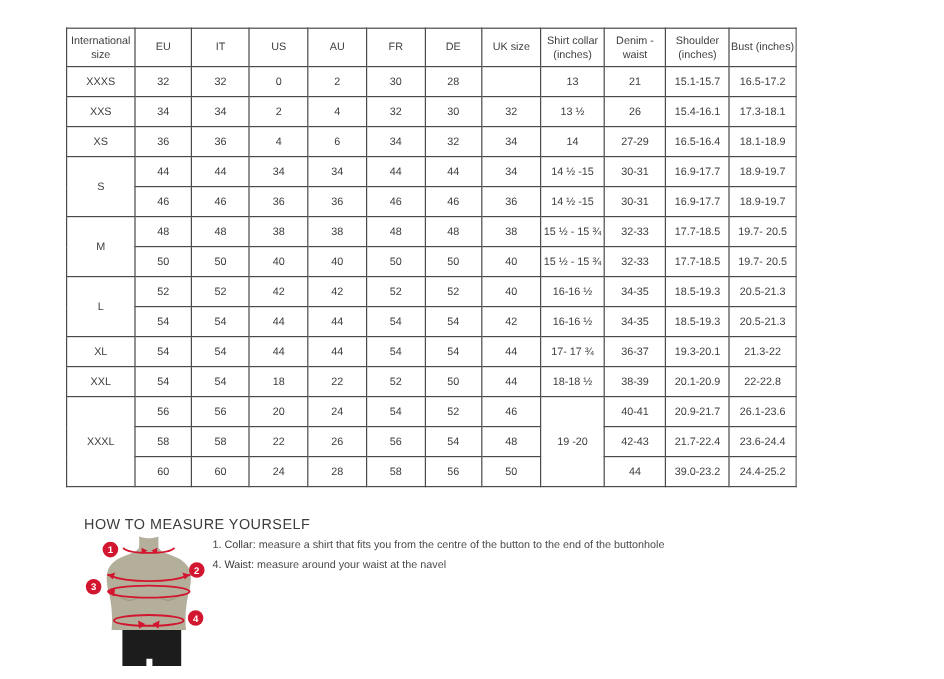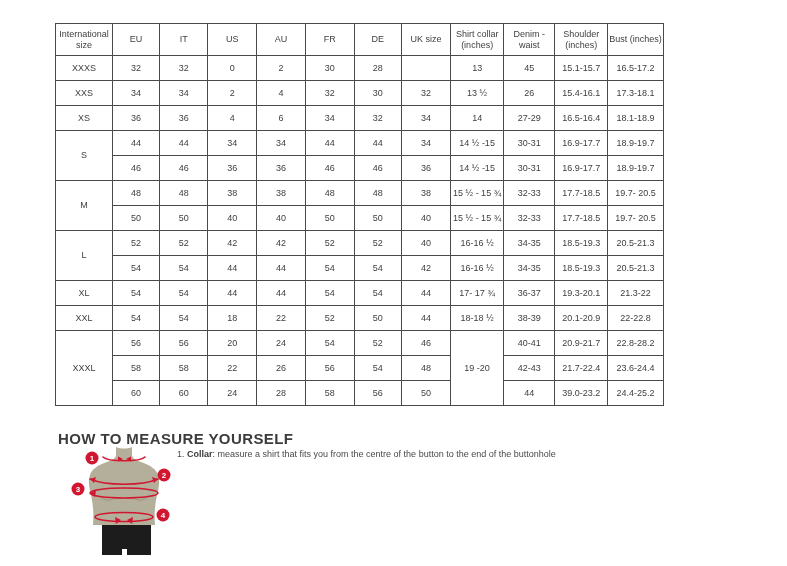"45" td { text: 45 -> 21 }
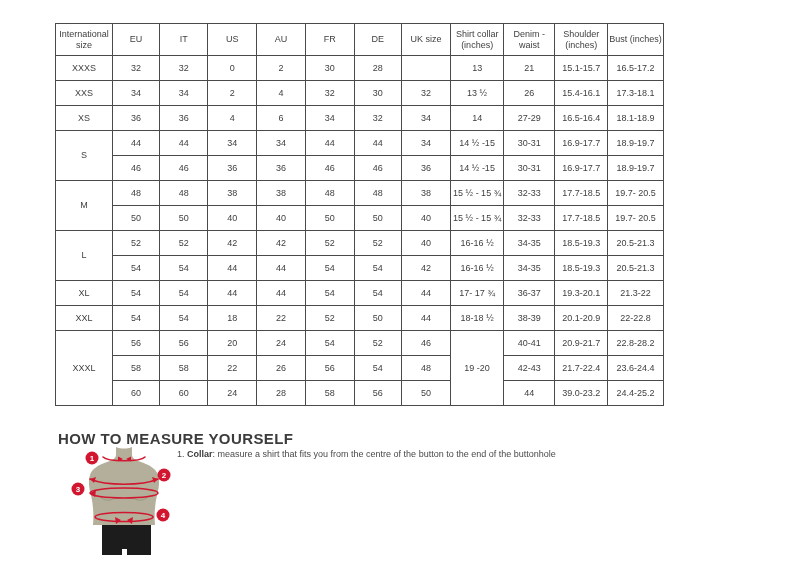"22.8-28.2" td { text: 22.8-28.2 -> 26.1-23.6 }
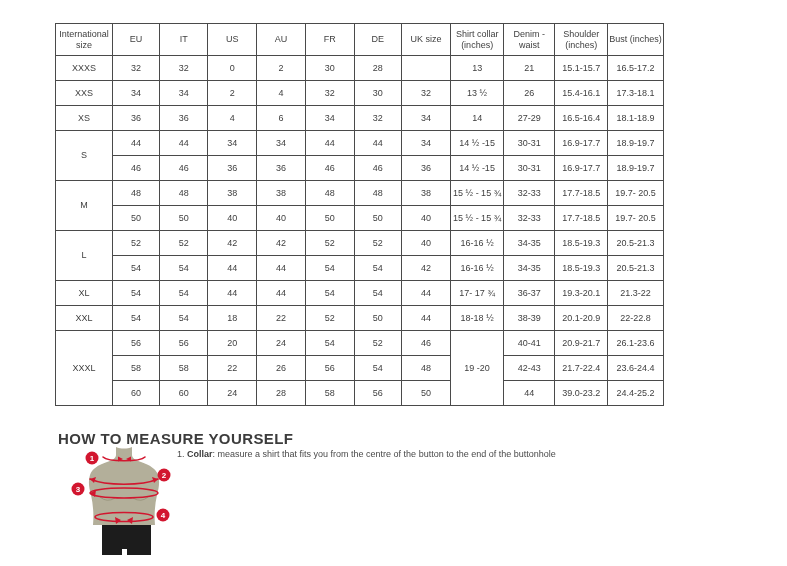"HOW TO MEASURE YOURSELF" .measure-title { font-size: 15px -> 12px; font-weight: 700 -> 400; left: 58px -> 70px }
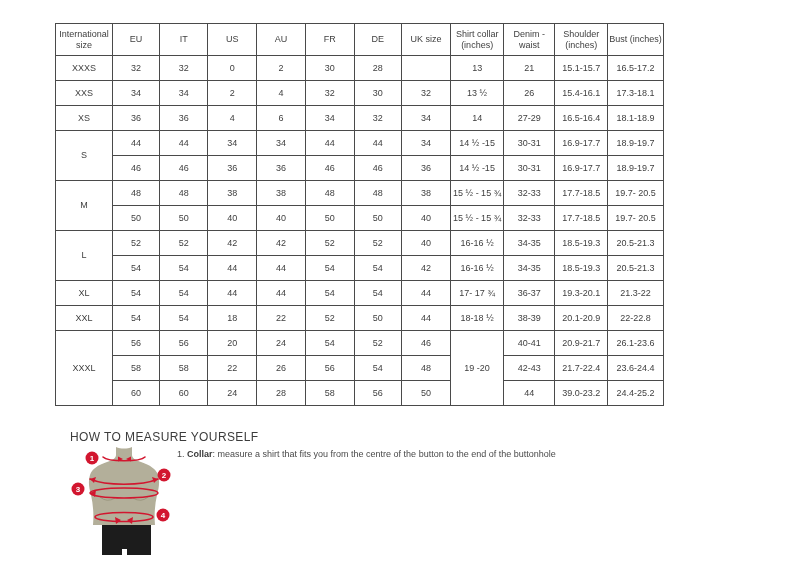"Collar" .step b { font-weight: 700 -> 400 }
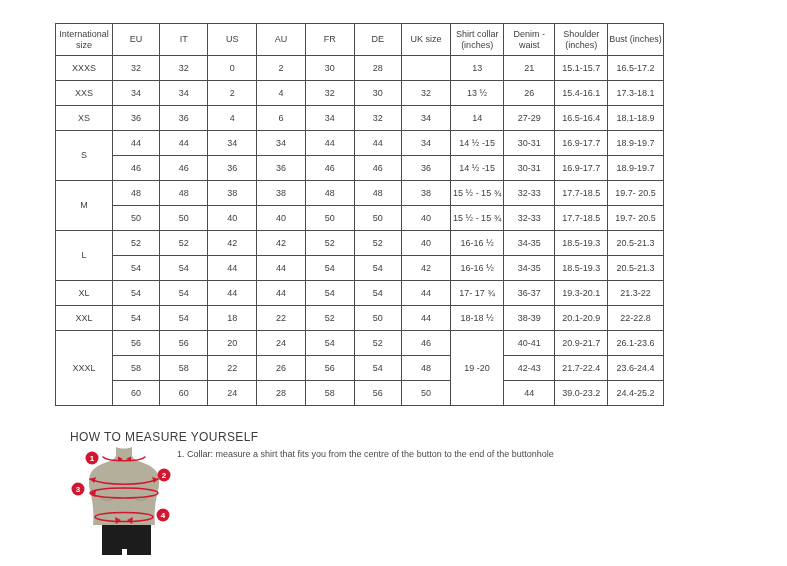"4. Waist: measure around your" div.step { html: none -> <div><span>4. </span><b>Waist</b><span>: measure around your waist at the navel</span></div> }
